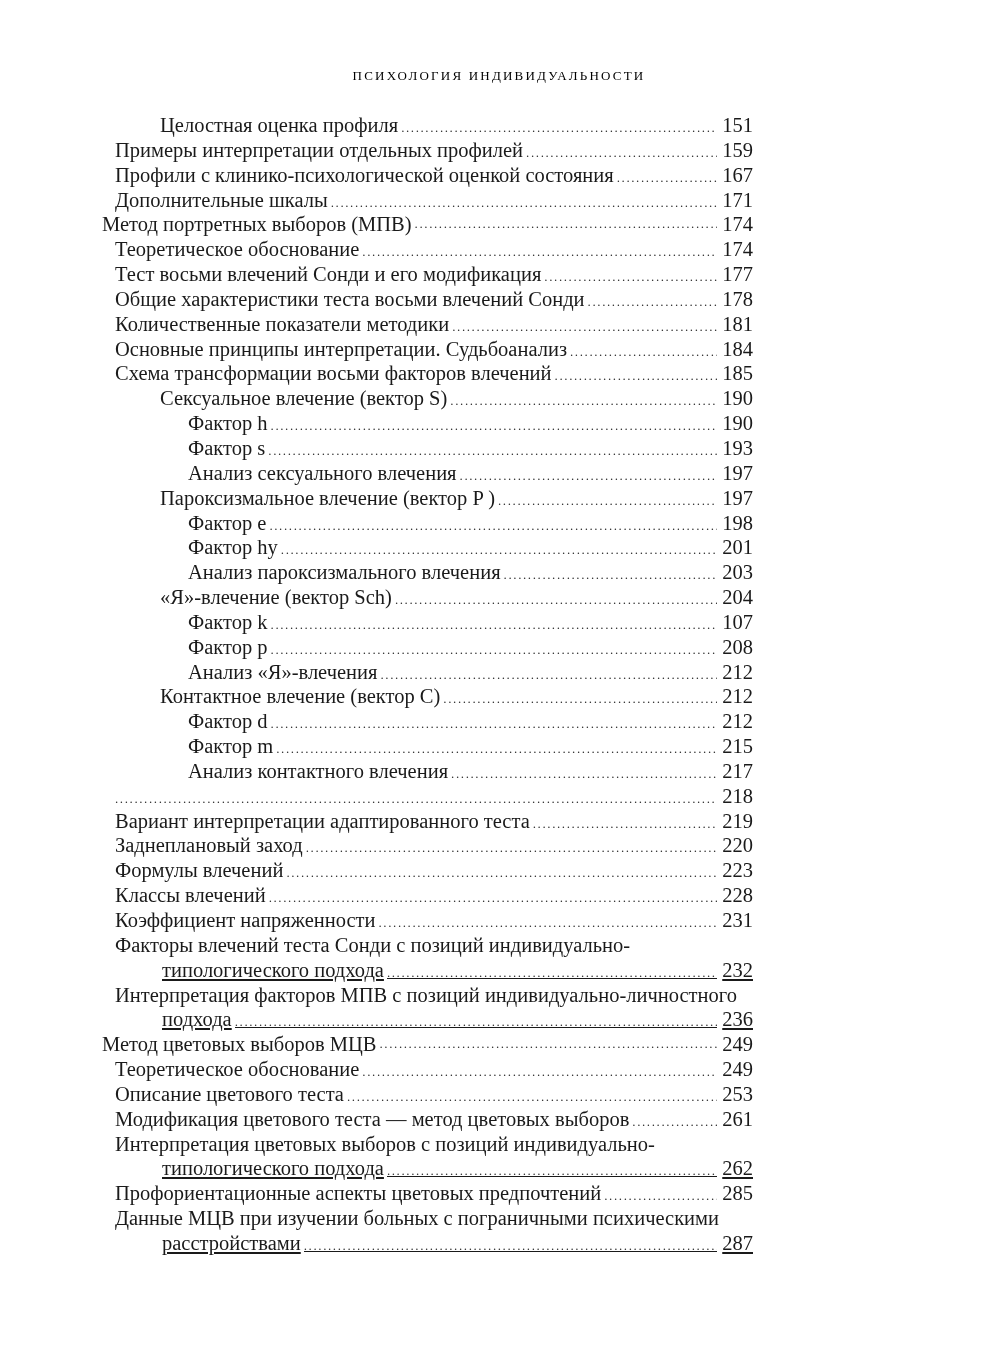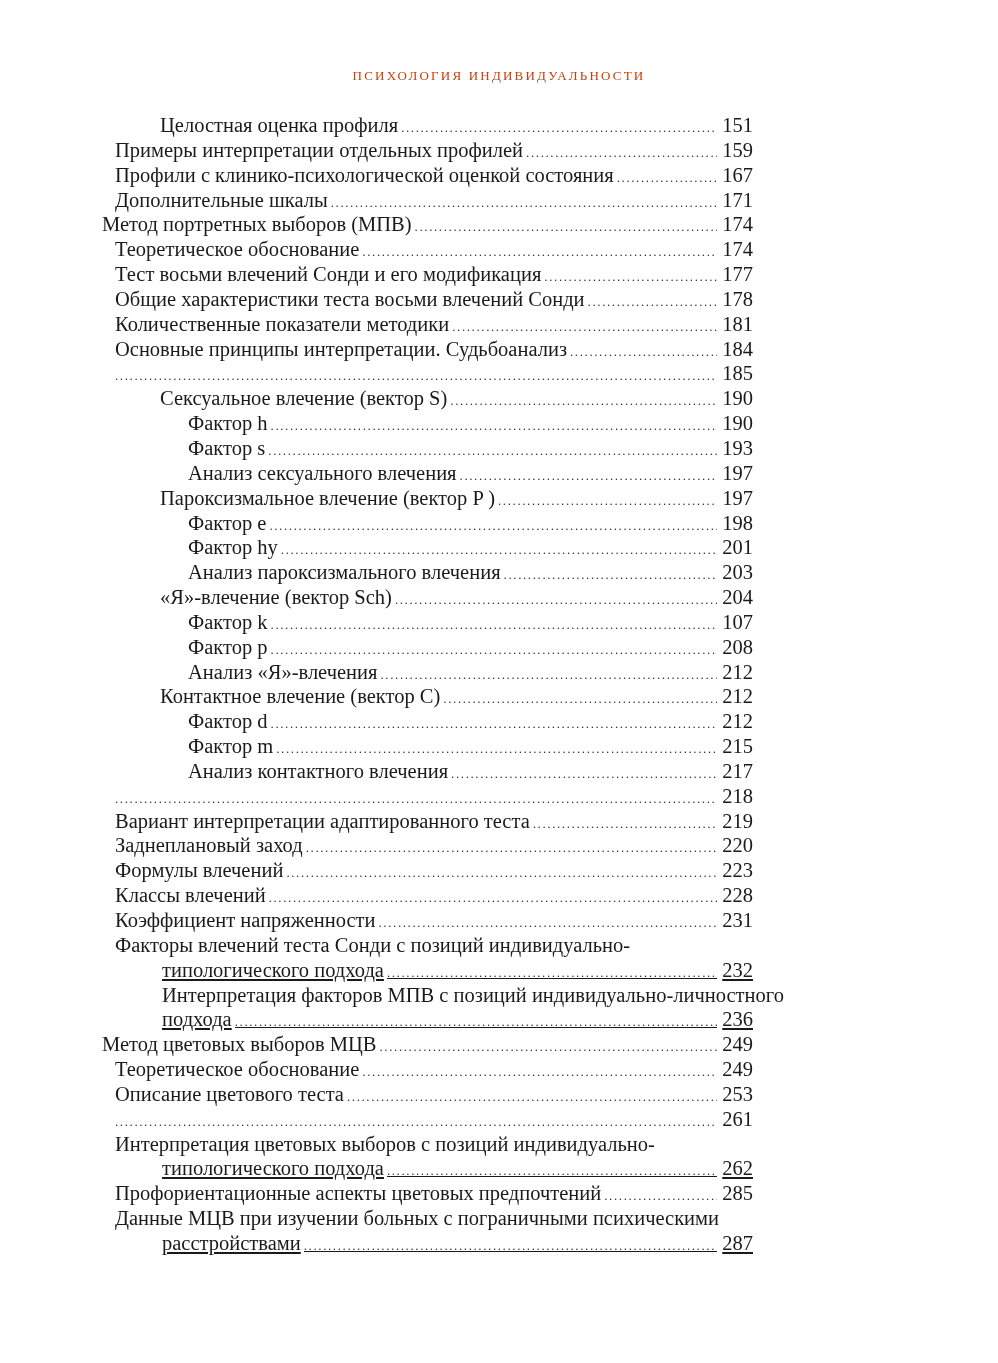"ПСИХОЛОГИЯ ИНДИВИДУАЛЬНОСТИ" .running-head { color: #c2410c -> #000000 }
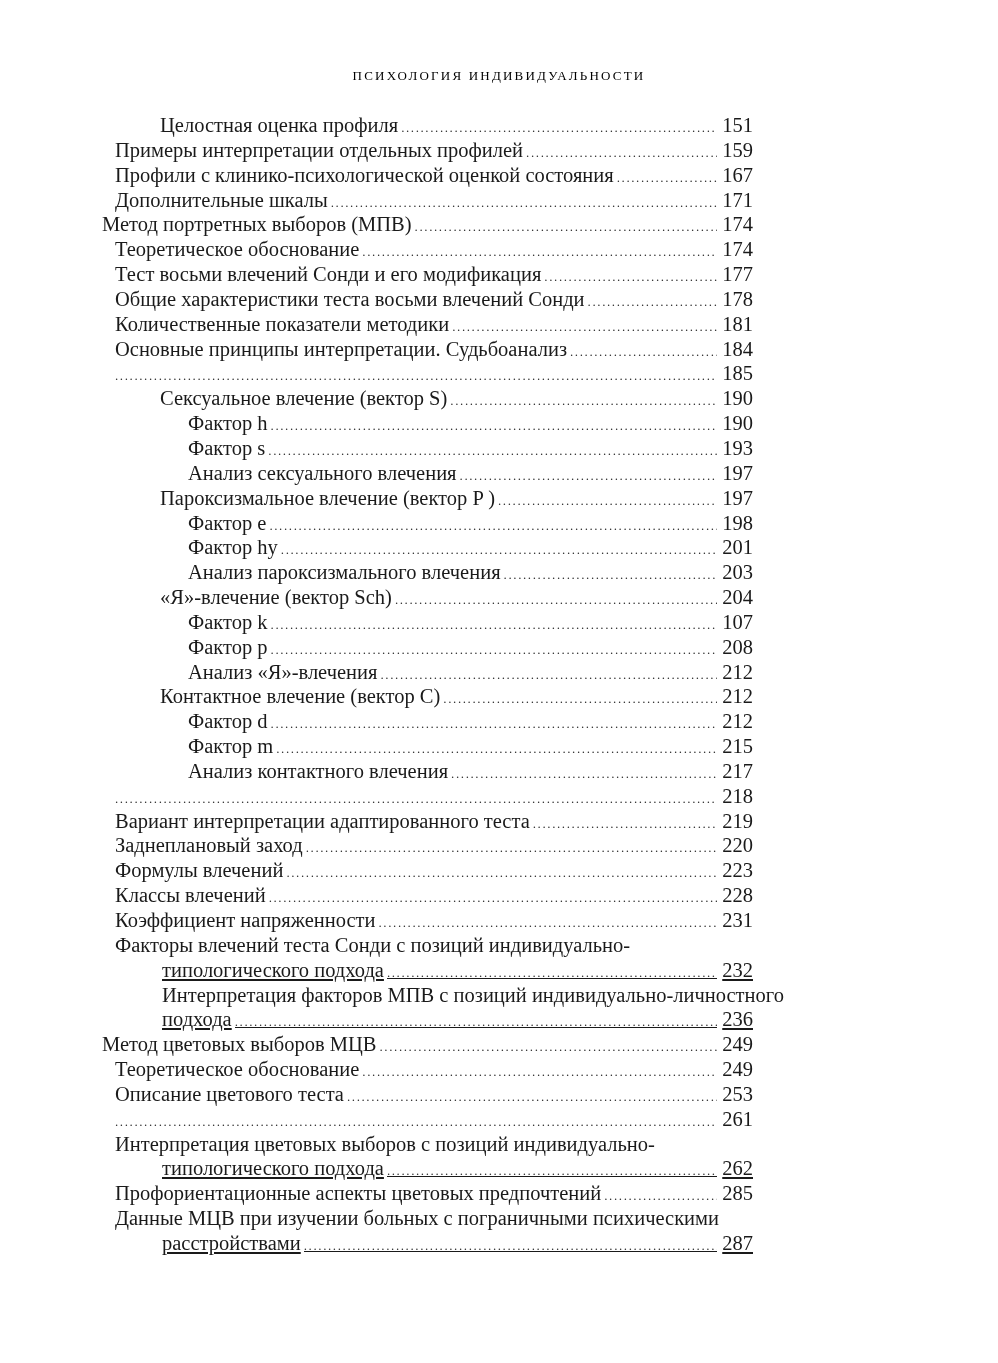"Метод портретных выборов (МПВ)" .lvl0 .inner { align-items: none -> center }
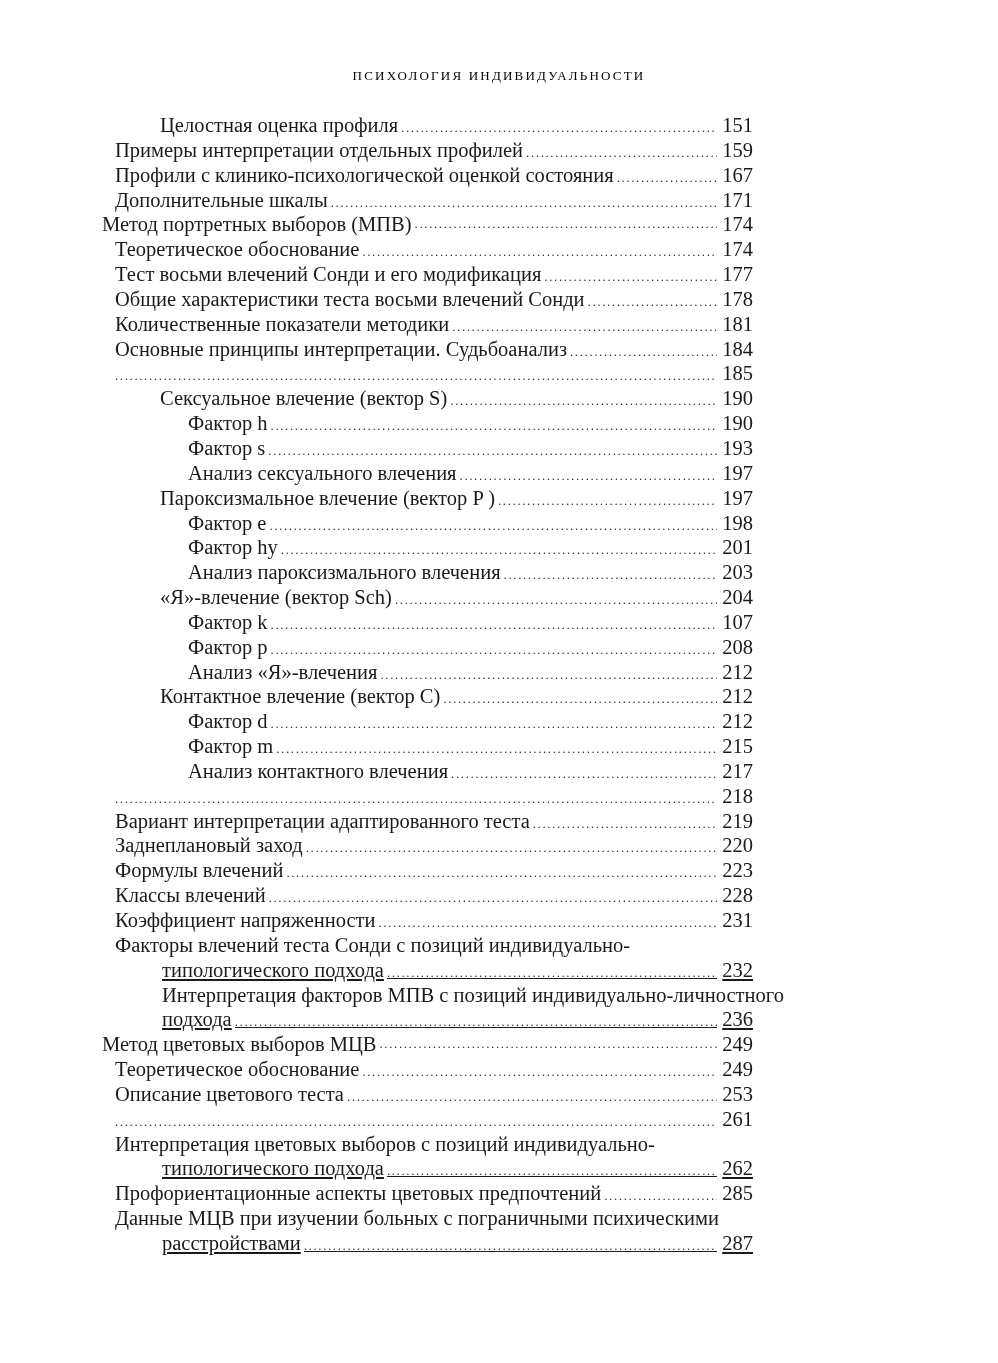"Схема трансформации восьми факторов" span.toc-title { html: none -> <span>Схема трансформации восьми факторов влечений</span> }
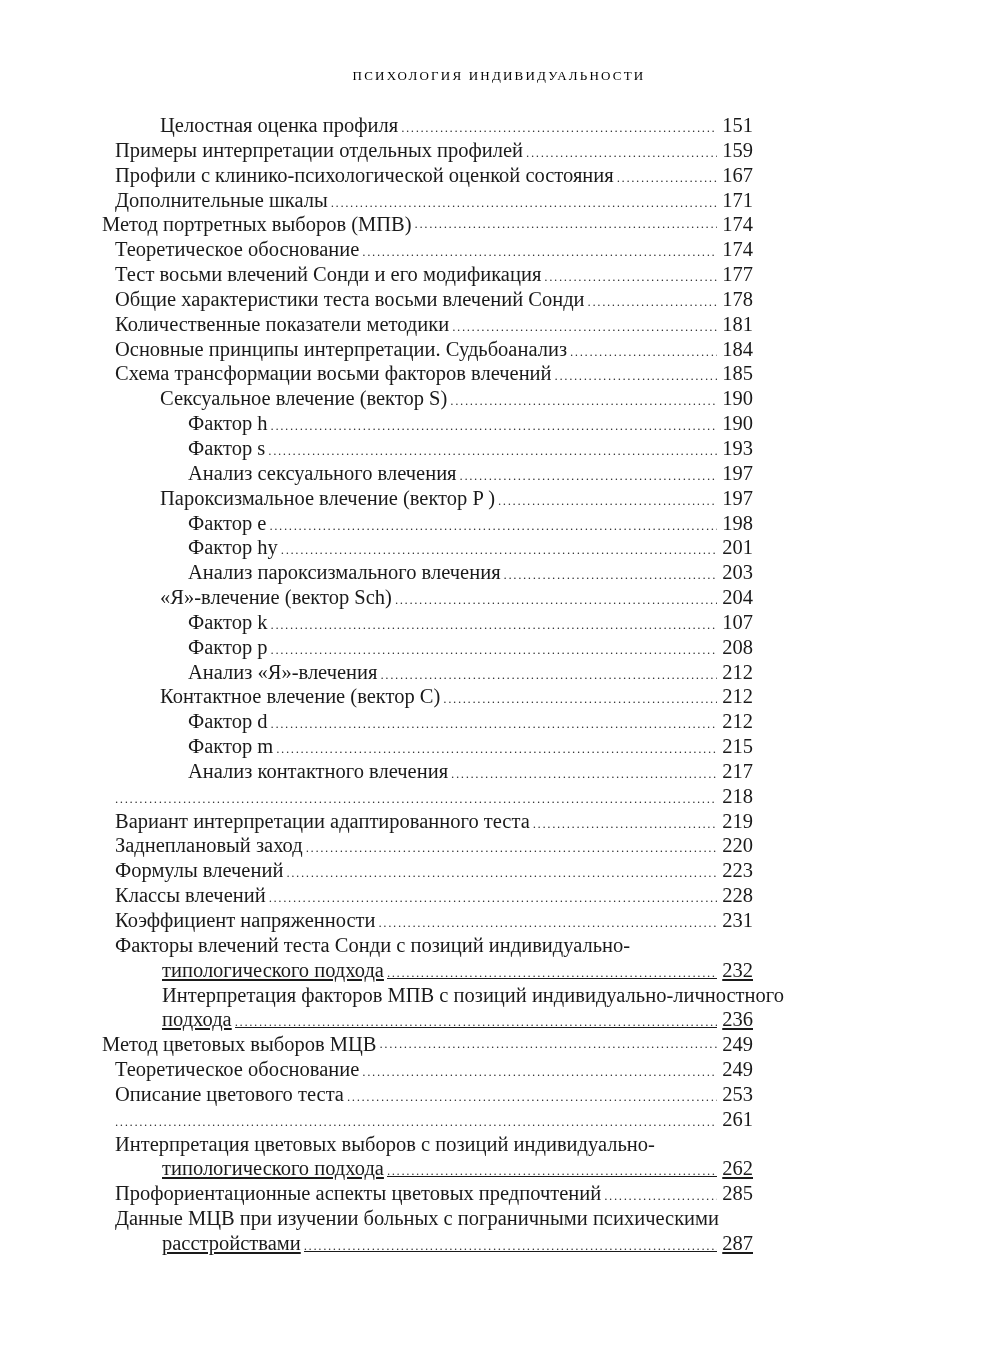"Интерпретация факторов МПВ с позиций" div.inner { margin-left: 47px -> none }
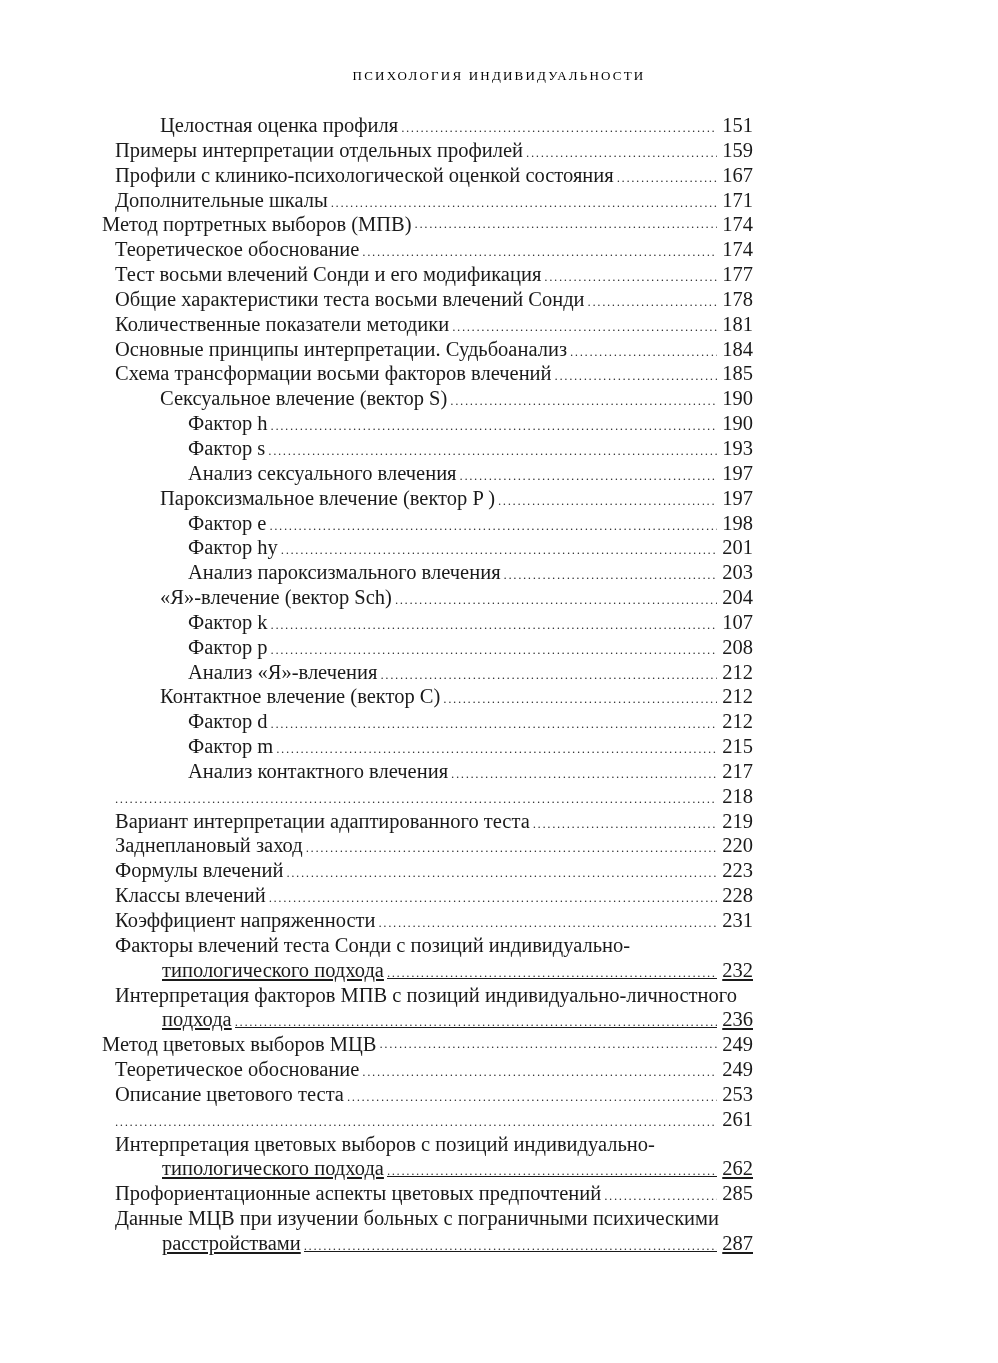"Модификация цветового теста — метод" span.toc-title { html: none -> <span>Модификация цветового теста — метод цветовых выборов</span> }
